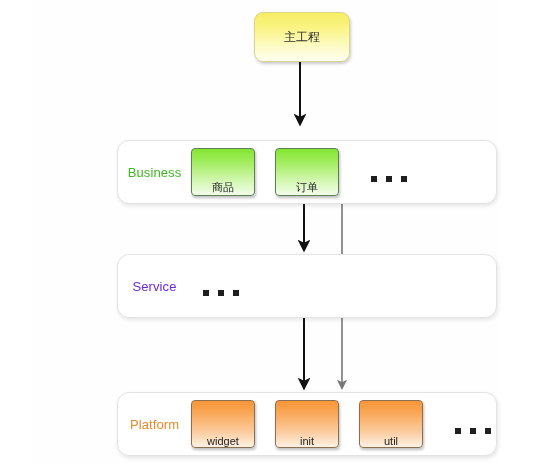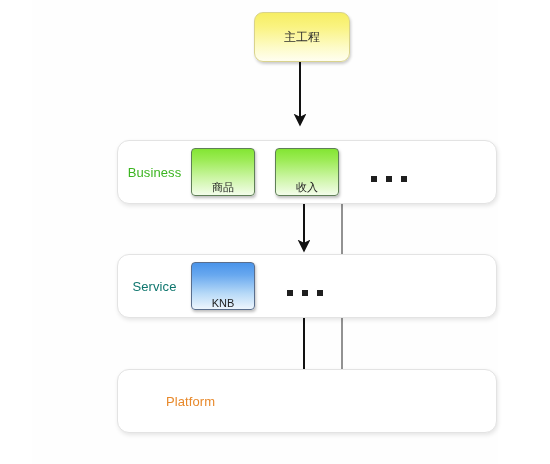"订单" div.module-box { html: none -> <div> <span>订单</span> </div> }
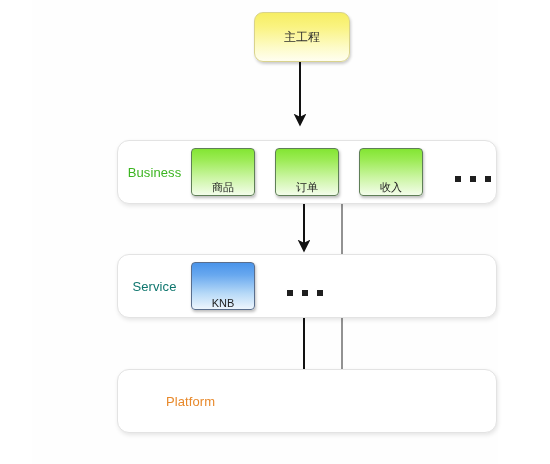"收入" div.module-box { html: <div> <span>收入</span> </div> -> none }
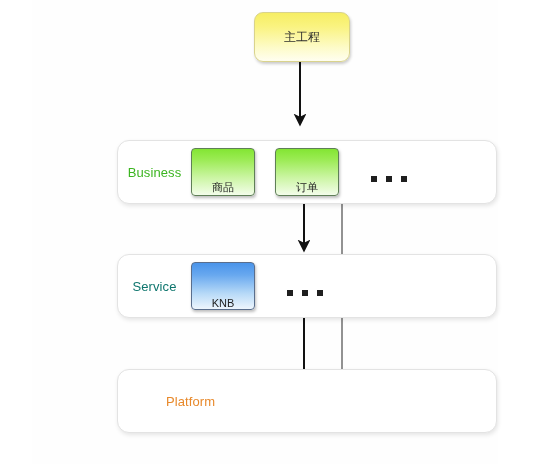"Service" .label-service { color: #0f766e -> #6d28d9 }
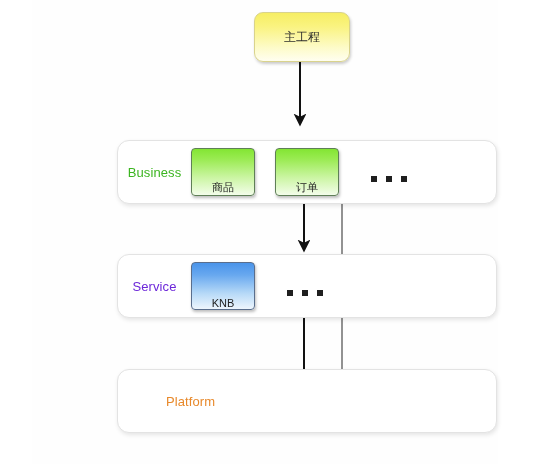"KNB" div.module-box { html: <div> <span>KNB</span> </div> -> none }
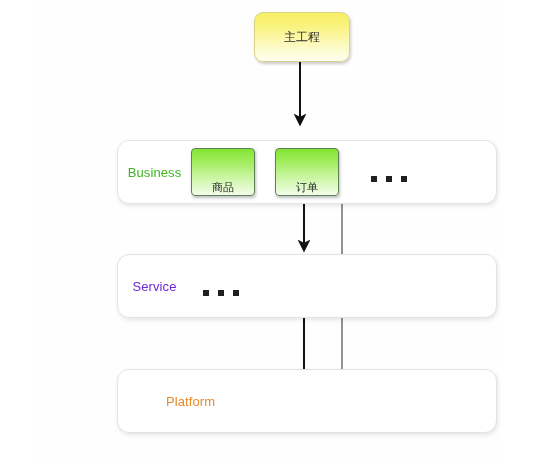"Platform" #panel-platform { padding-left: 36px -> none; top: 369px -> 392px }
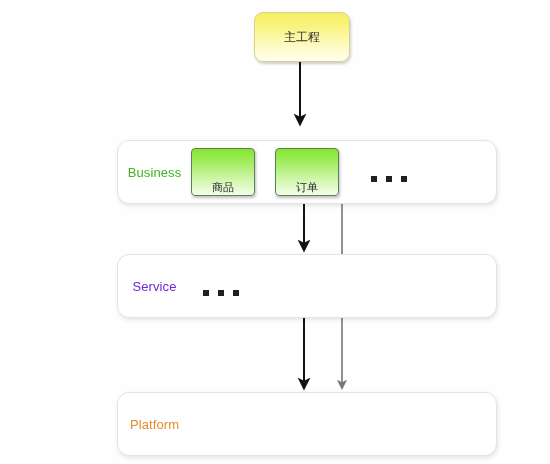"widget" div.modules { html: none -> <div> <div> <span>widget</span> </div> <div> <span>init</span> </div> <div> <span>util</span> </div> <div> <span></span> <span></span> <span></span> </div> </div> }
